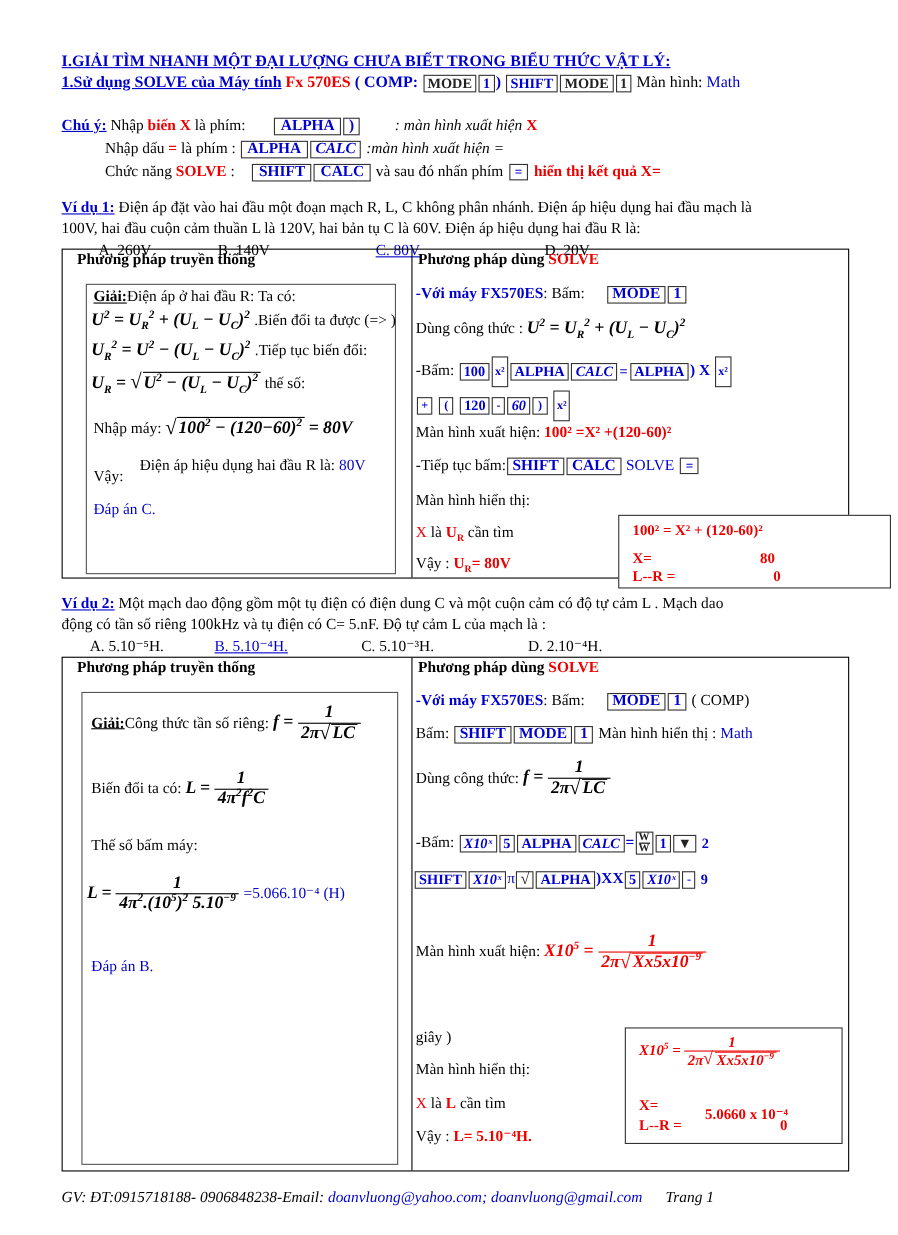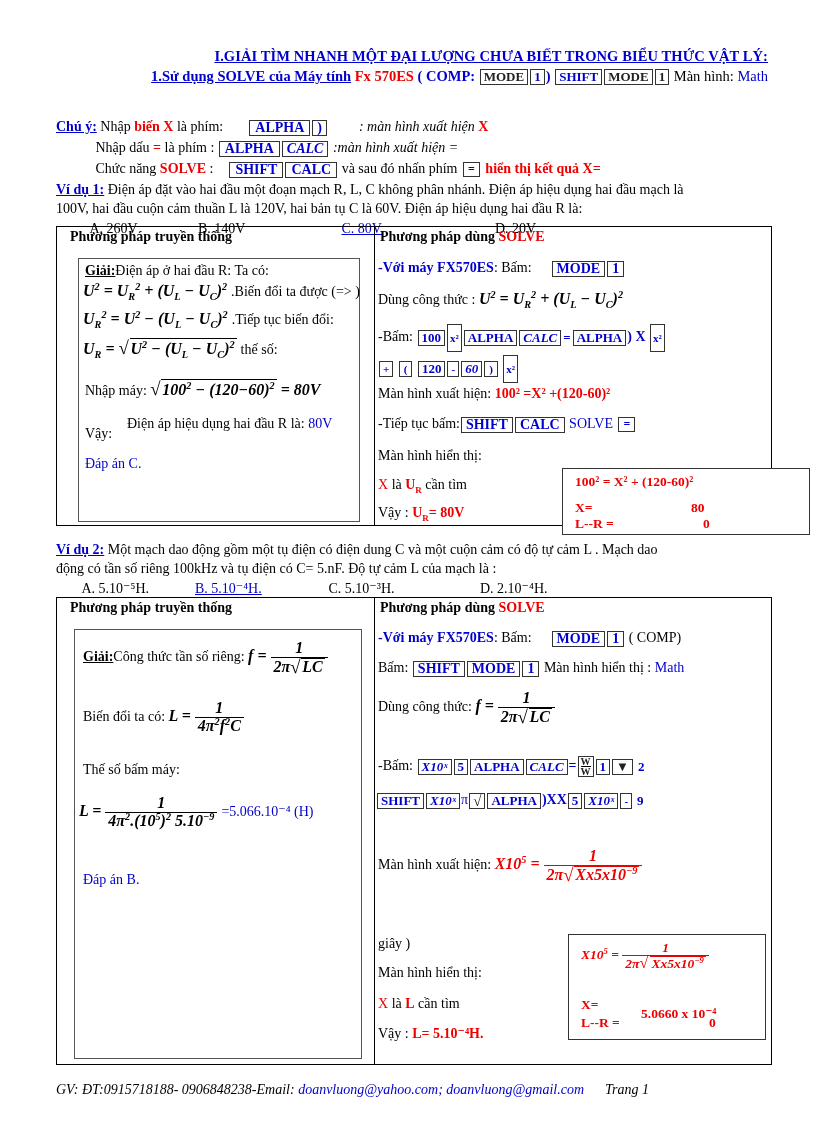"I.GIẢI TÌM NHANH MỘT ĐẠI" .h-line { text-align: right -> none }
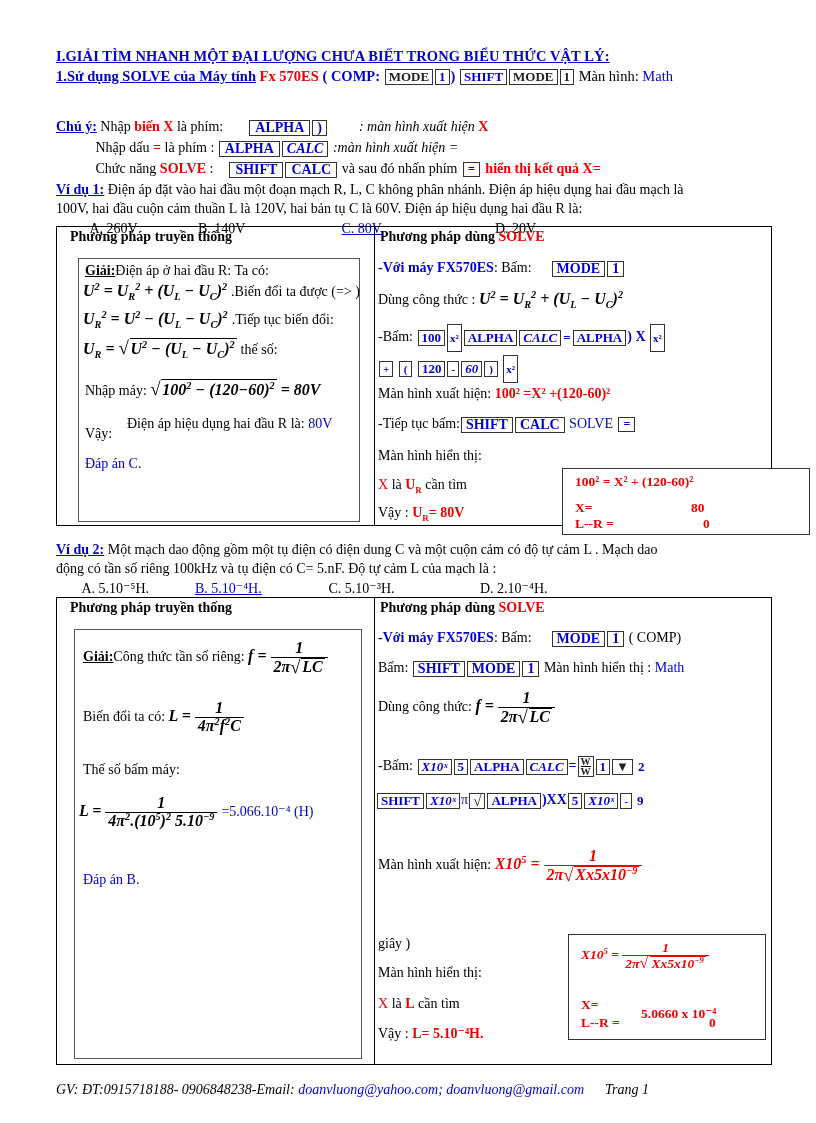"Chú ý: Nhập biến X" #note { margin-top: 12px -> none }
